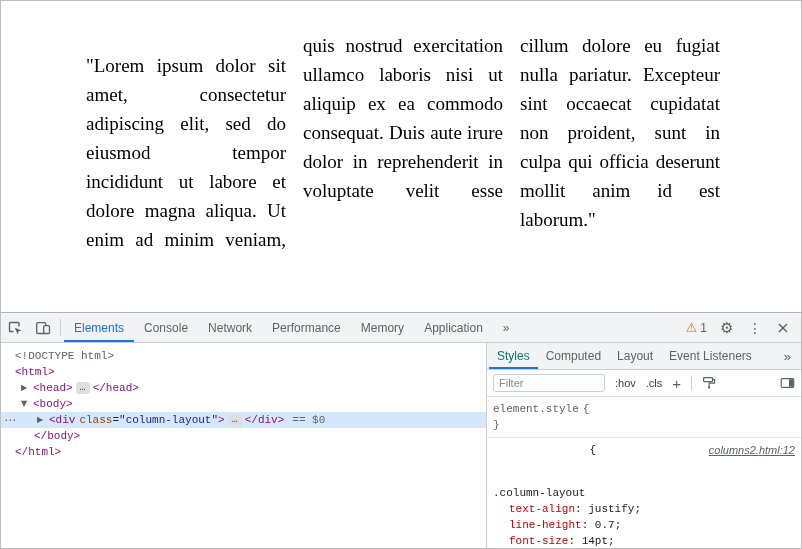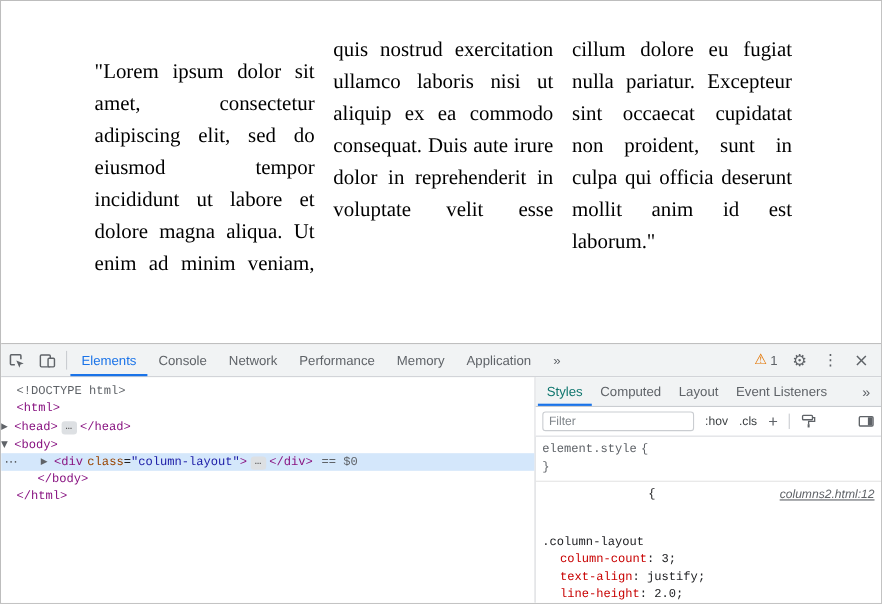"▶ <head> … </head>" .lvl1 { padding-left: none -> 20px }
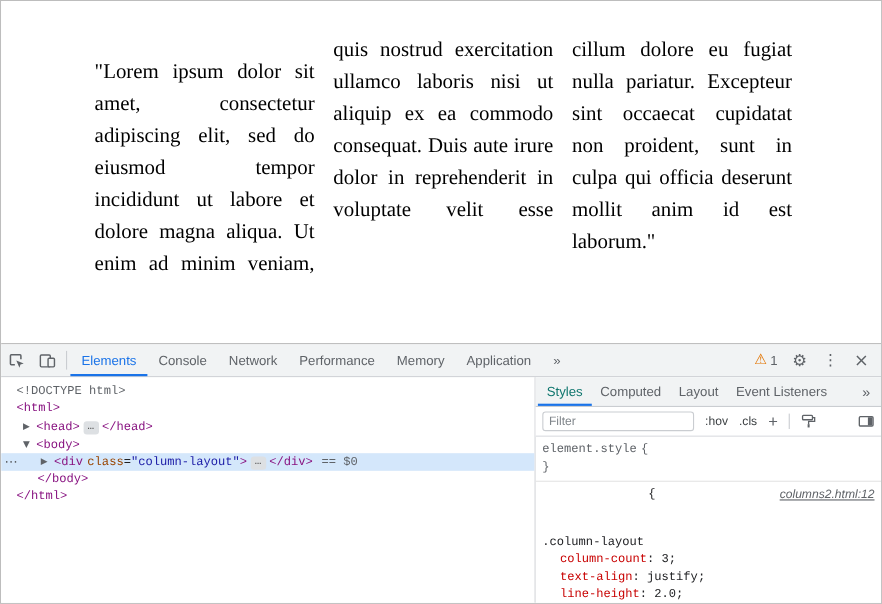"Filter" .filter-input { width: 138px -> 112px }
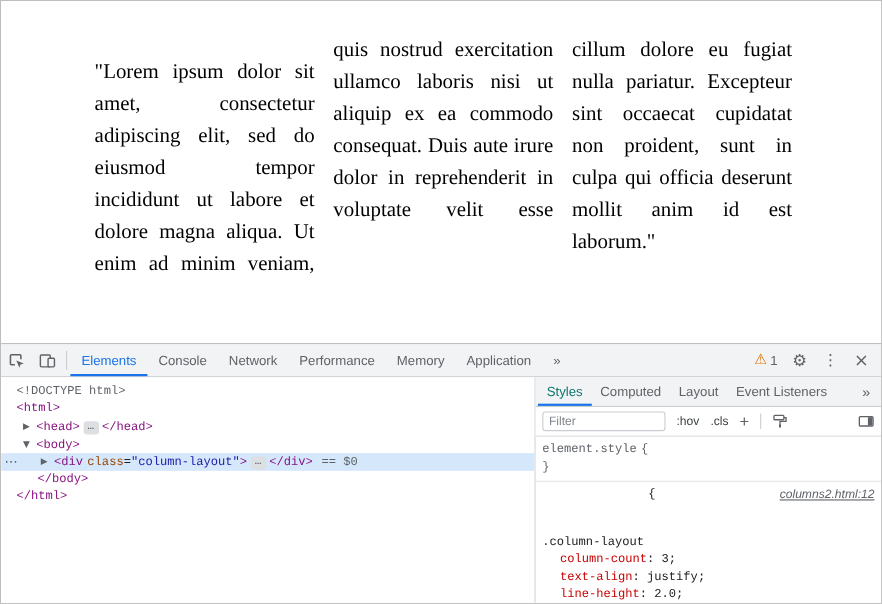"column-count: 3;" div.sline { html: <div><span>column-count</span><span>: </span><span>3</span><span>;</span></div> -> none }
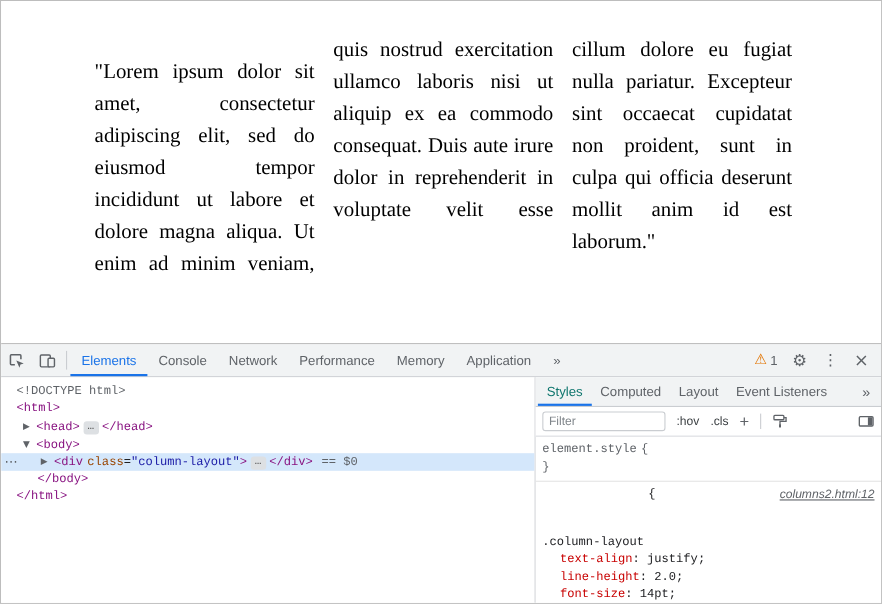"2.0" span.prop-value { text: 2.0 -> 0.7 }
